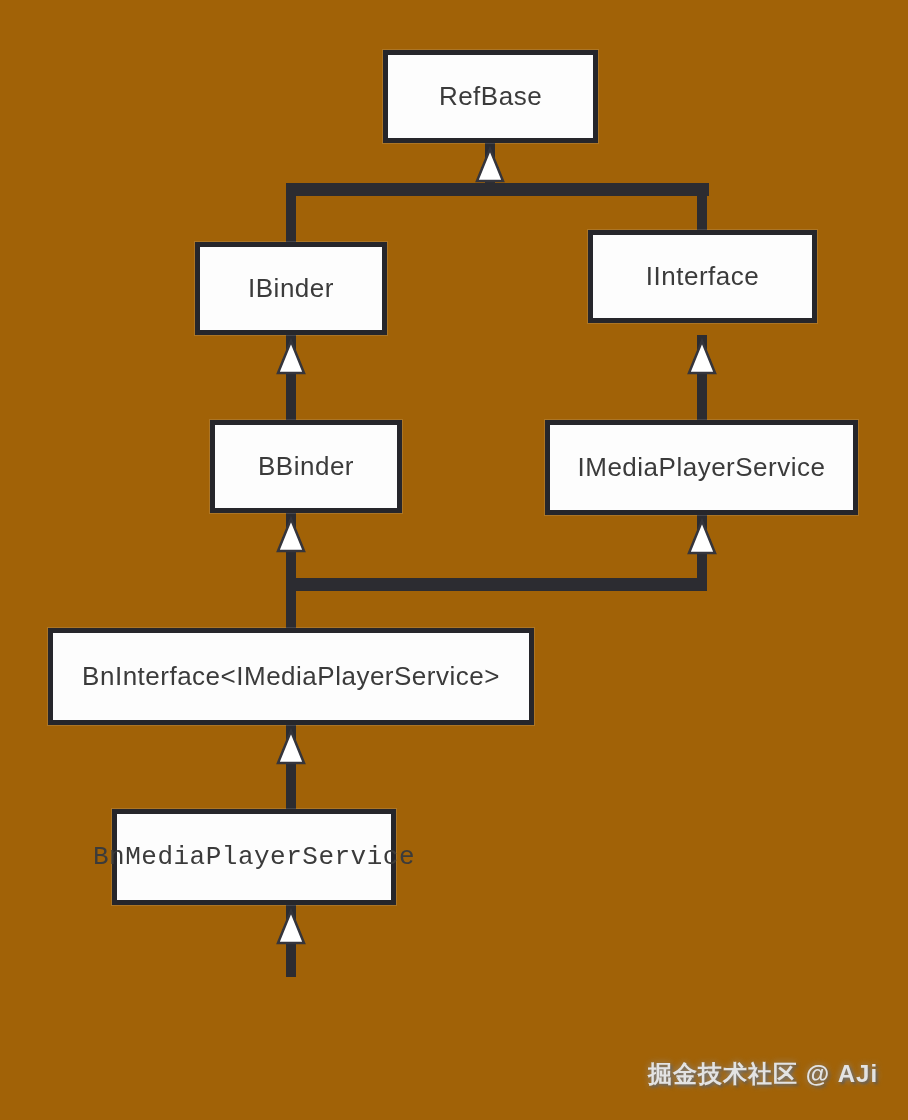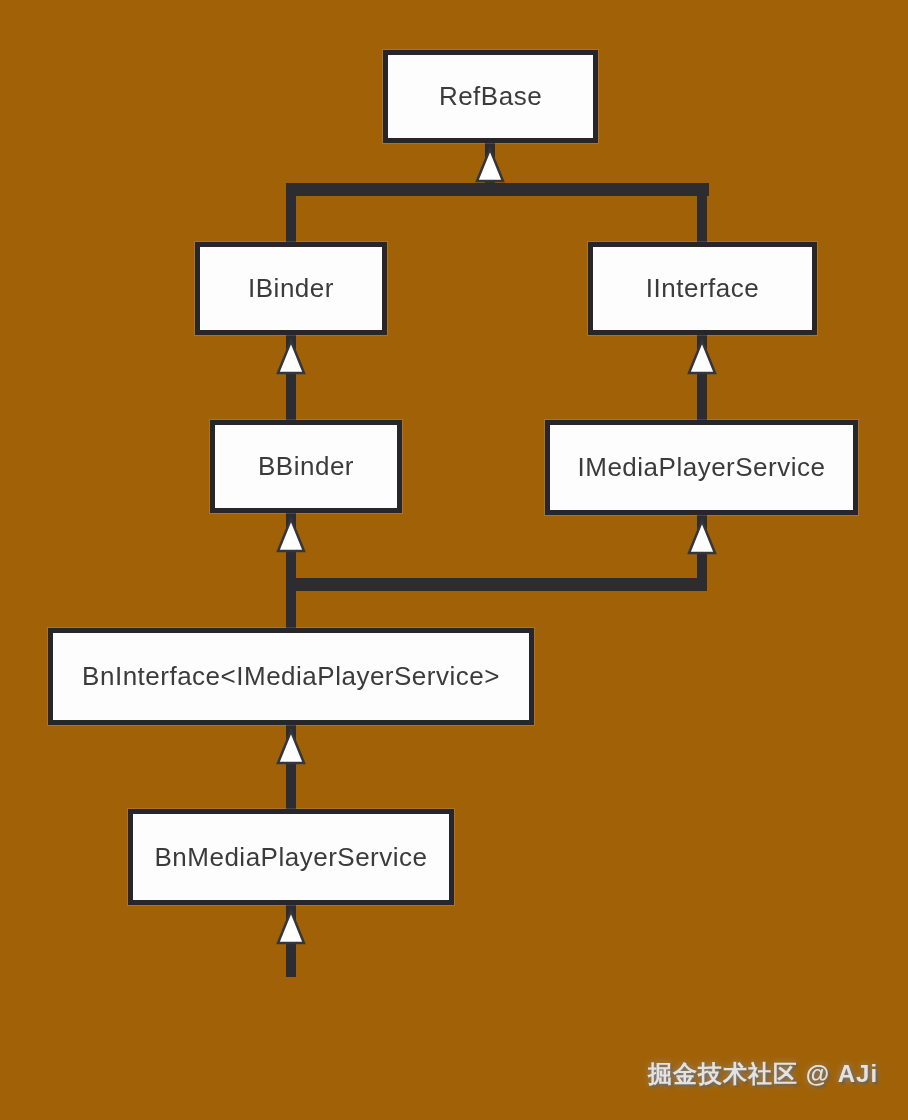"IInterface" #node-iinterface { top: 242px -> 230px }
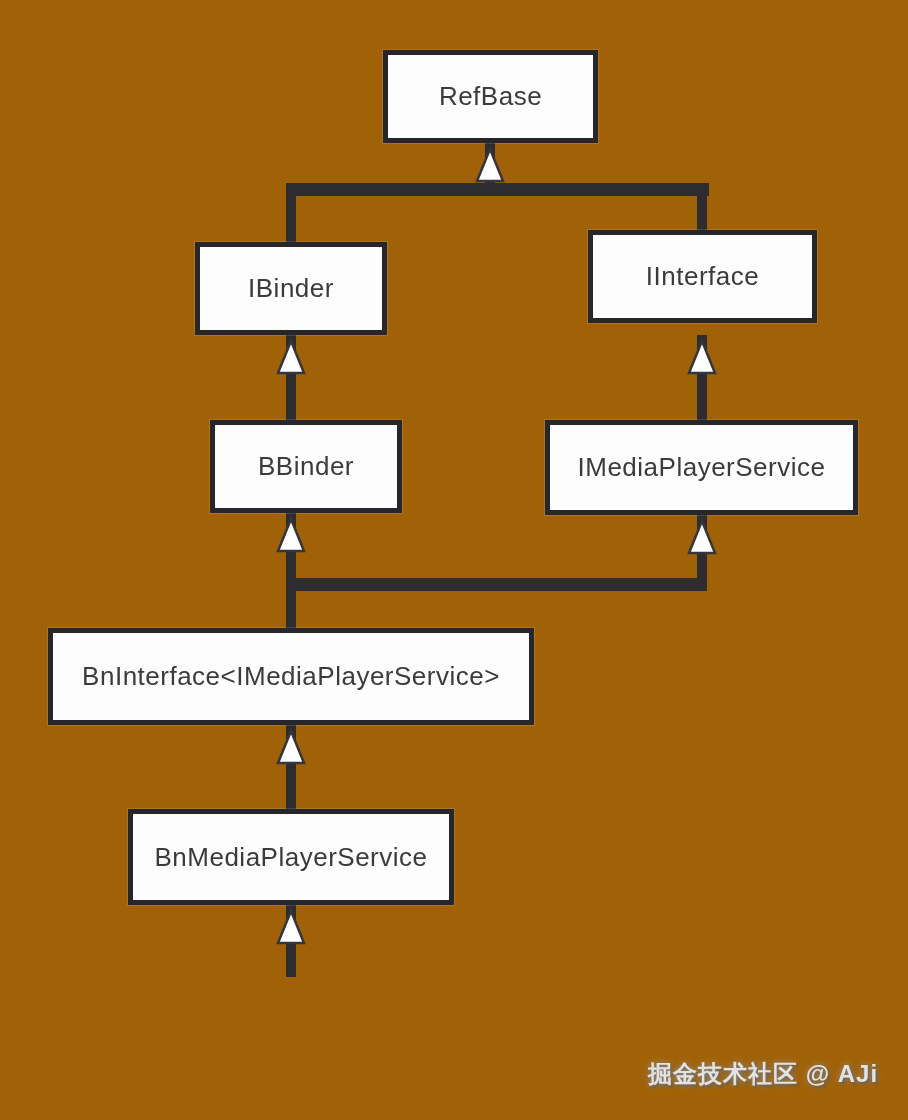"BnMediaPlayerService" #node-bnmps { font-family: none -> Liberation Mono, monospace; left: 128px -> 112px; width: 326px -> 284px }
